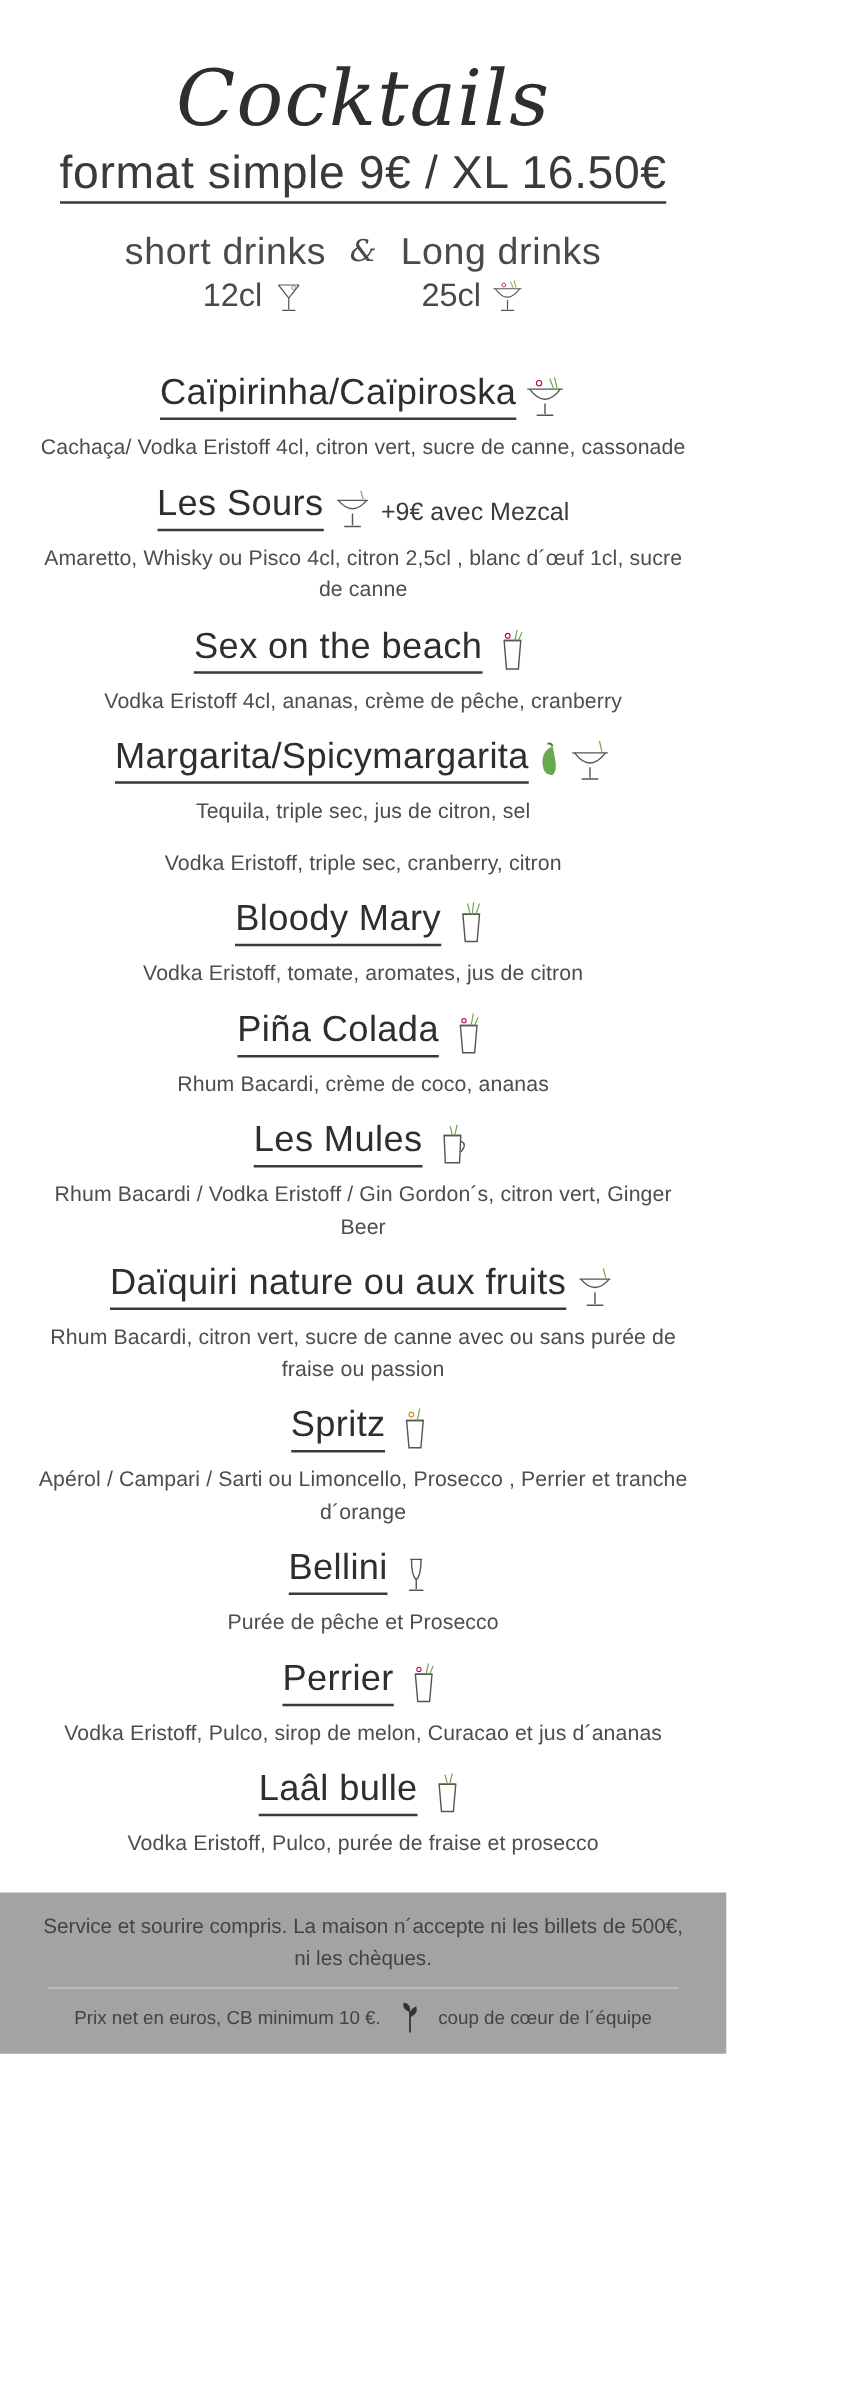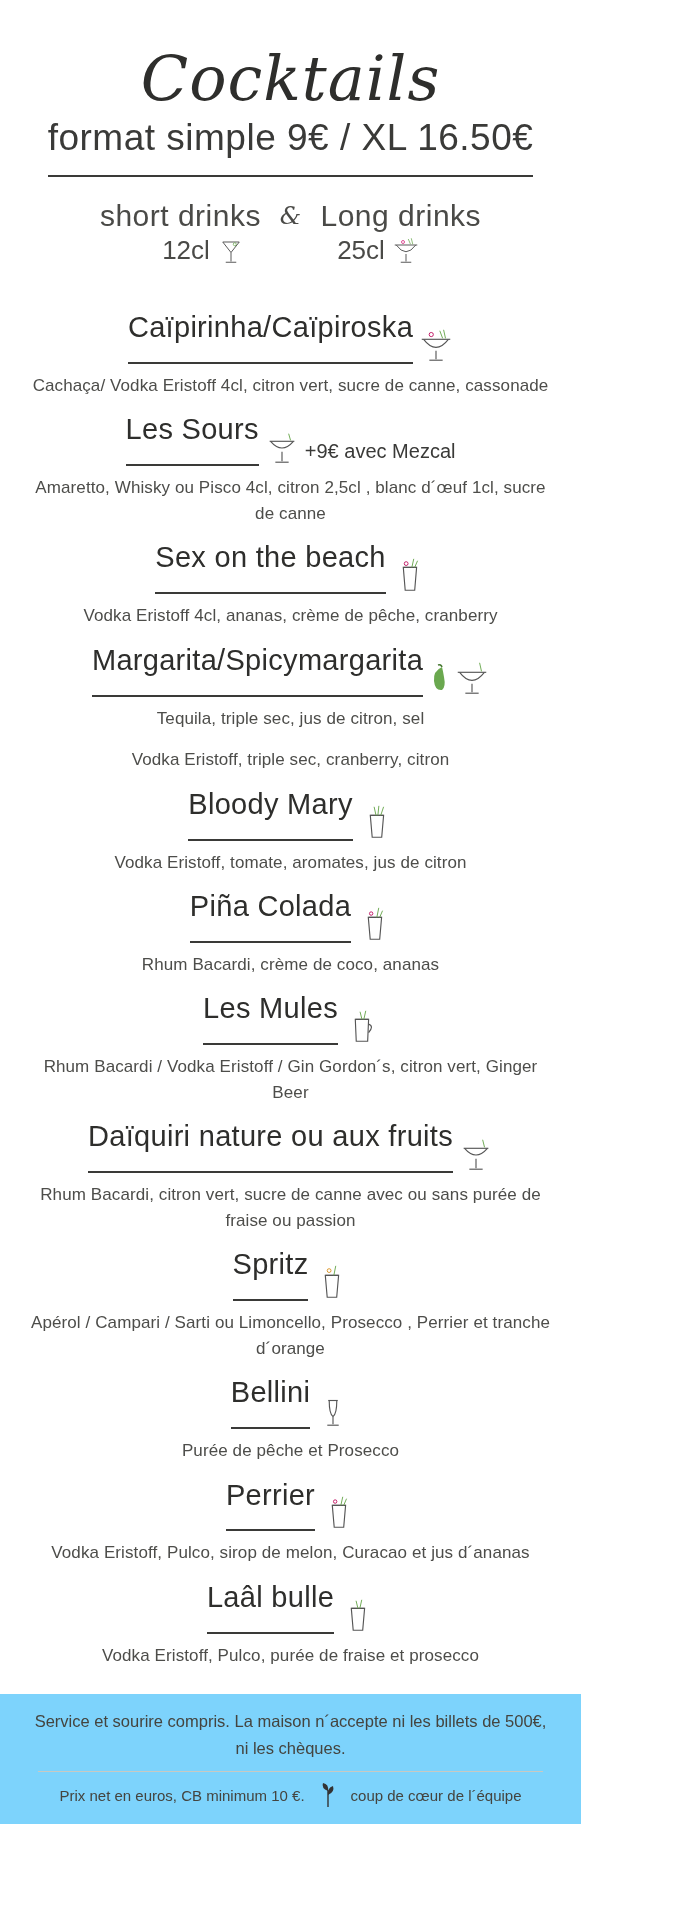"format simple 9€ / XL" .format-line .u { padding-bottom: 16px -> 2px }
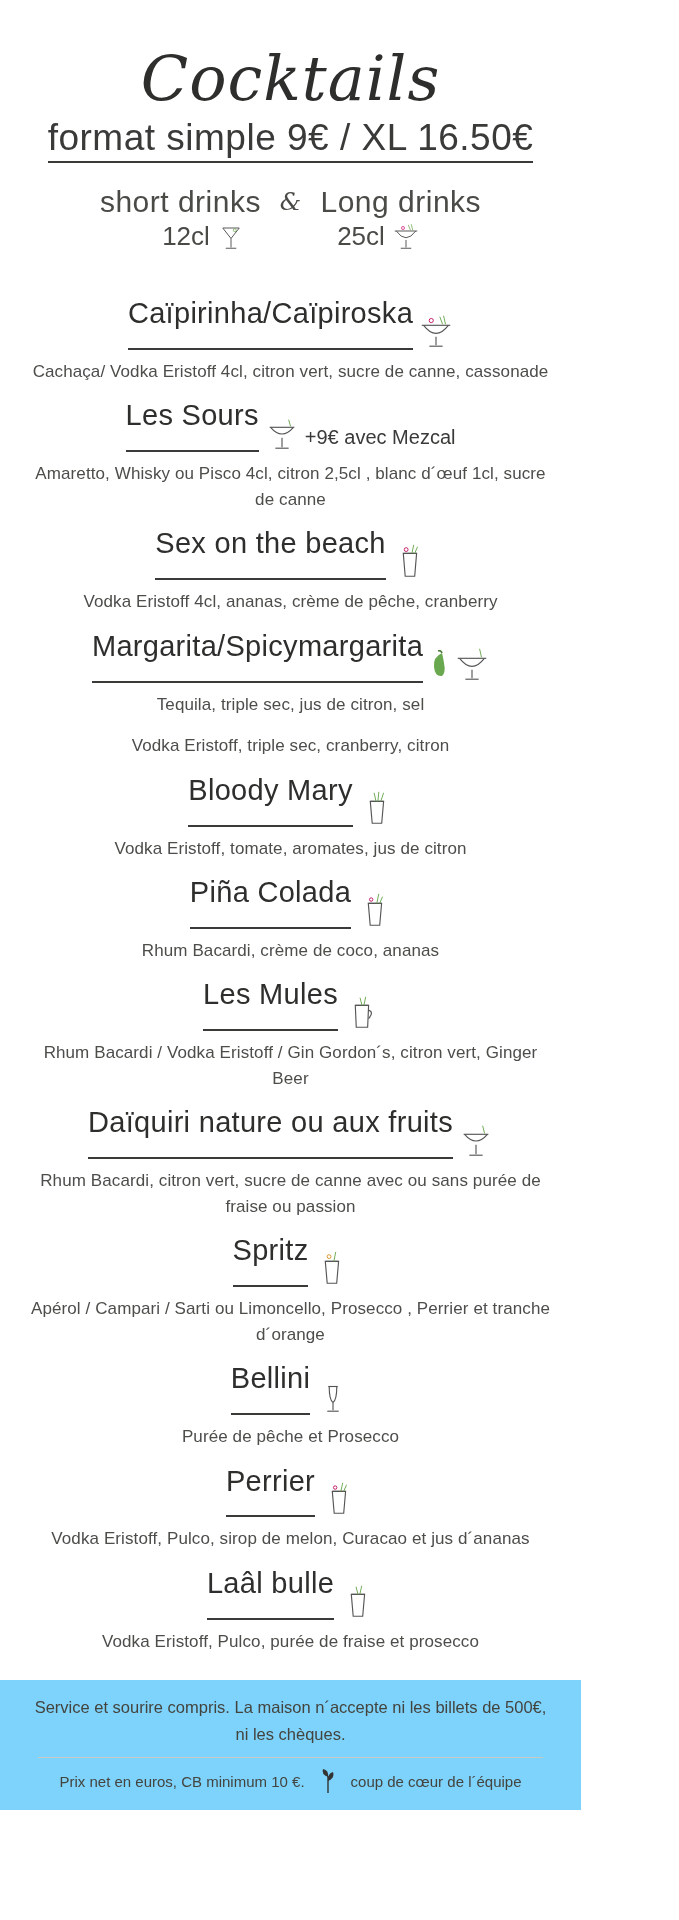"Caïpirinha/Caïpiroska" .drink-name { padding-bottom: 18px -> 3px }
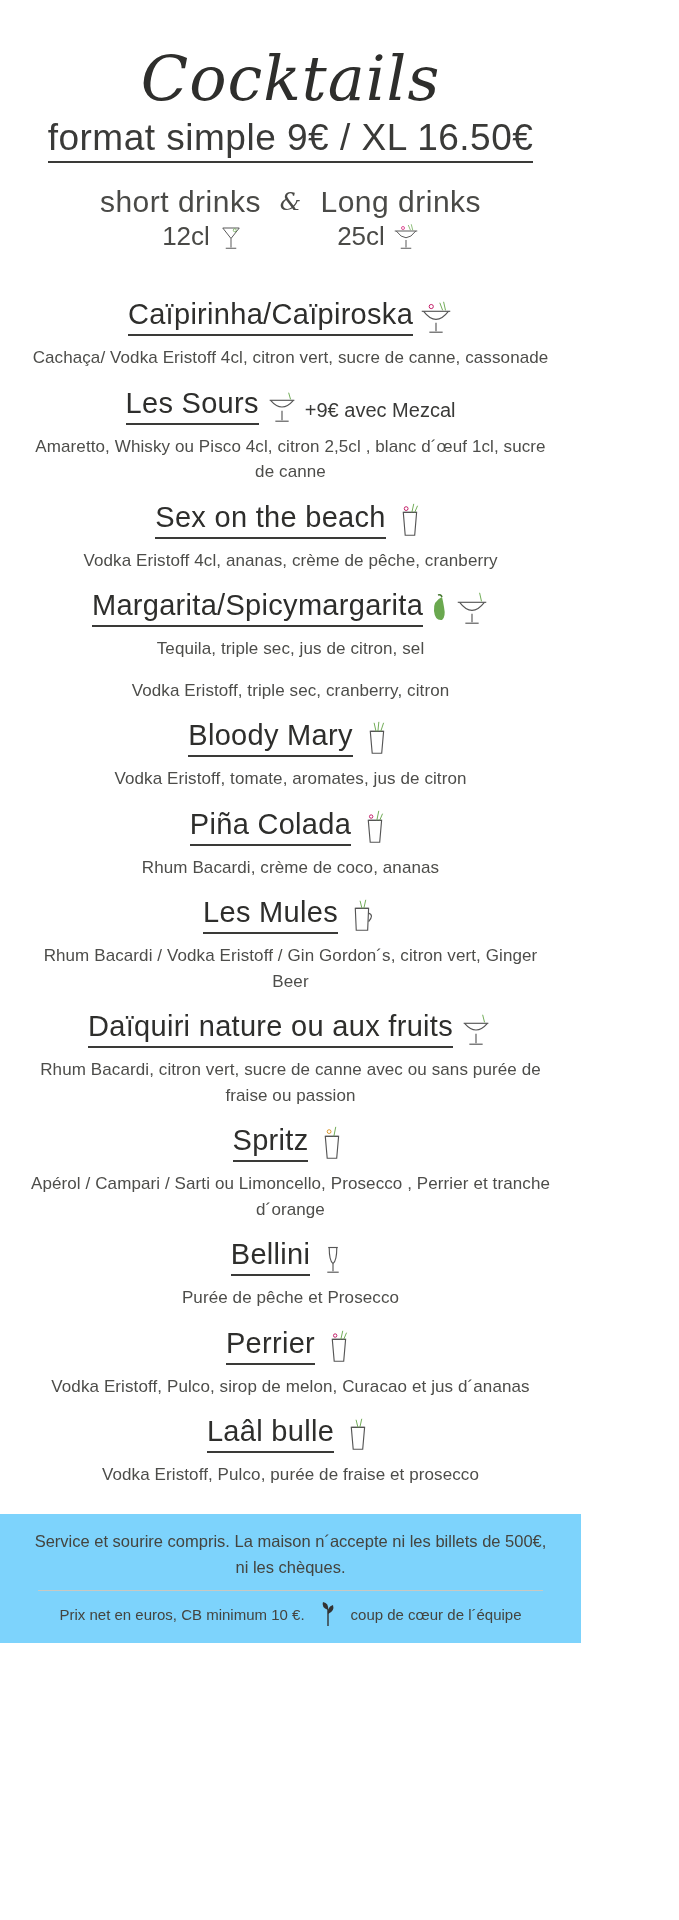"Service et sourire compris. La" .footer { background: #7dd3fc -> #a3a3a3 }
